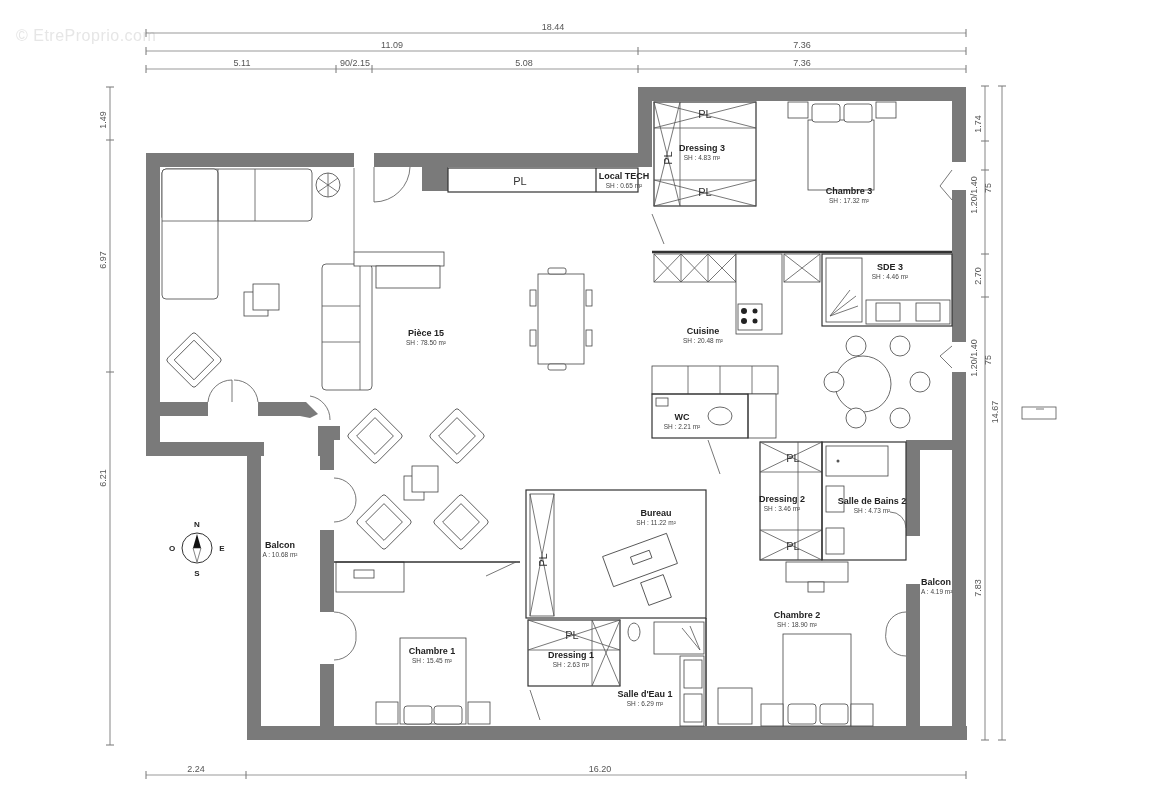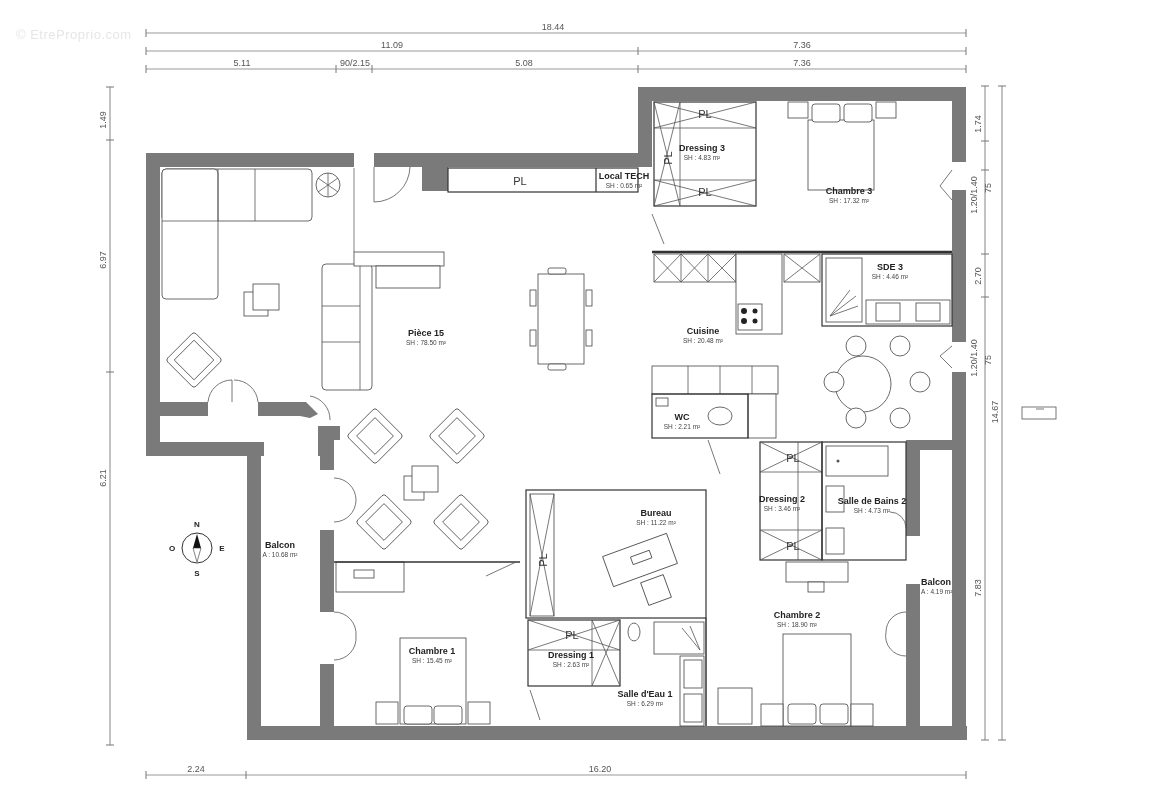"© EtreProprio.com" .watermark { font-size: 13px -> 16px }
